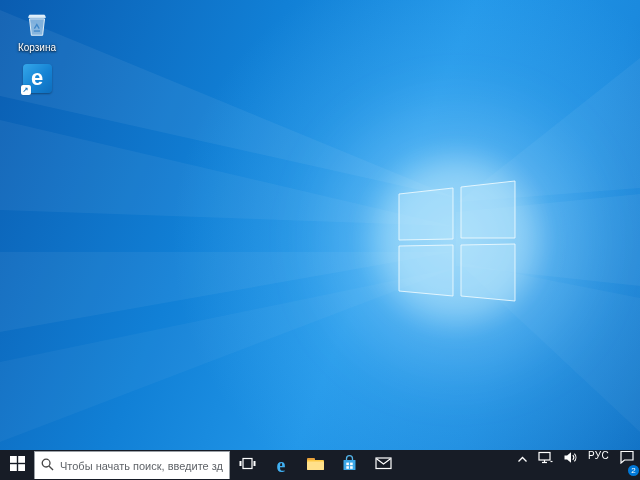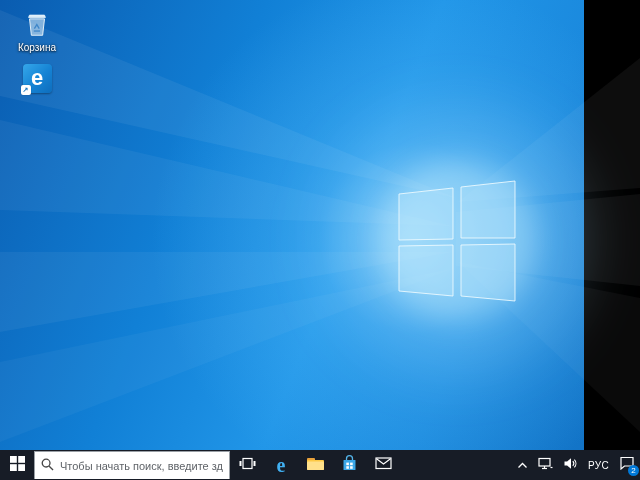"Корзина" .desktop { width: 584px -> 640px }
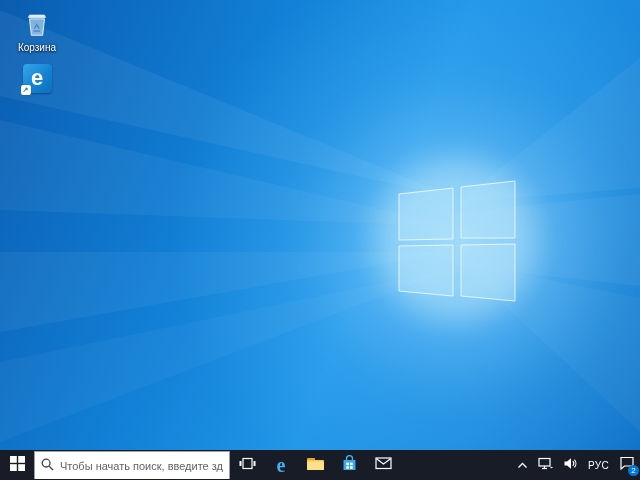"РУС" .tray-item { align-items: center -> flex-start }
